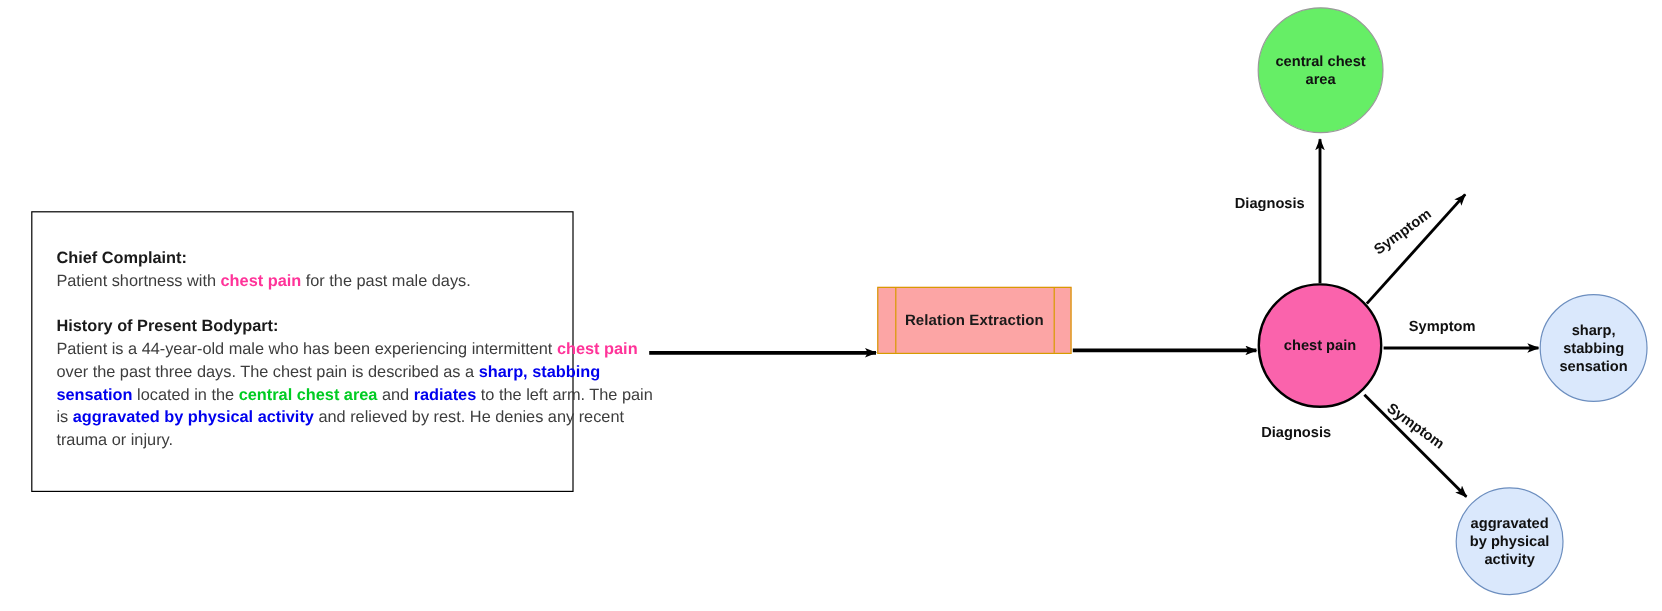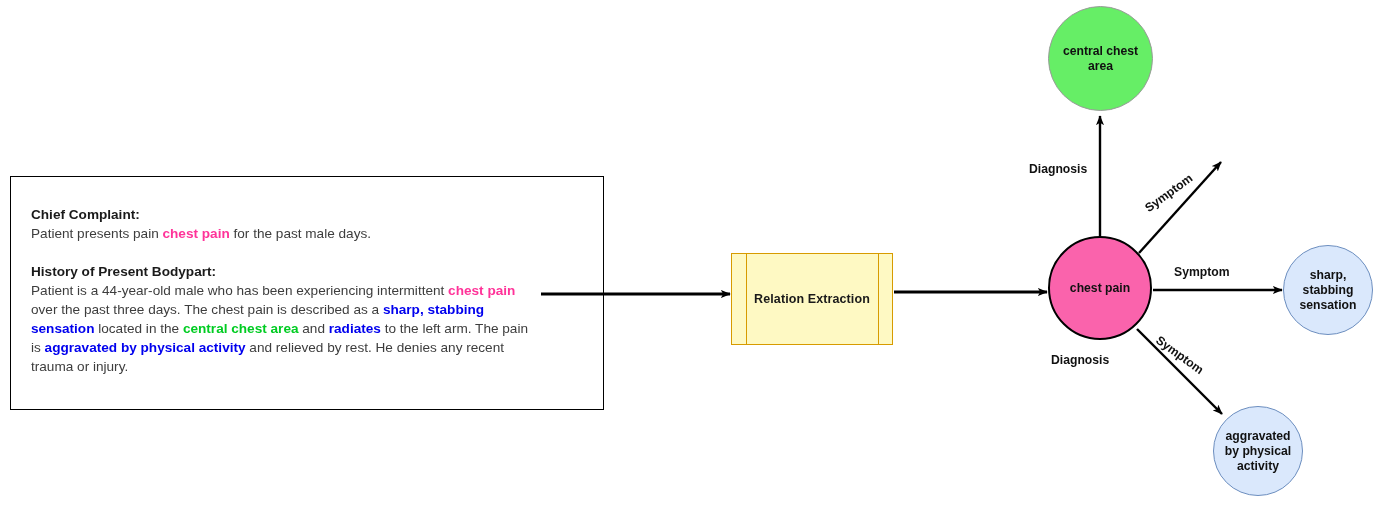"Chief Complaint:" #note-box { left: 10px -> 26px; width: 594px -> 452px }
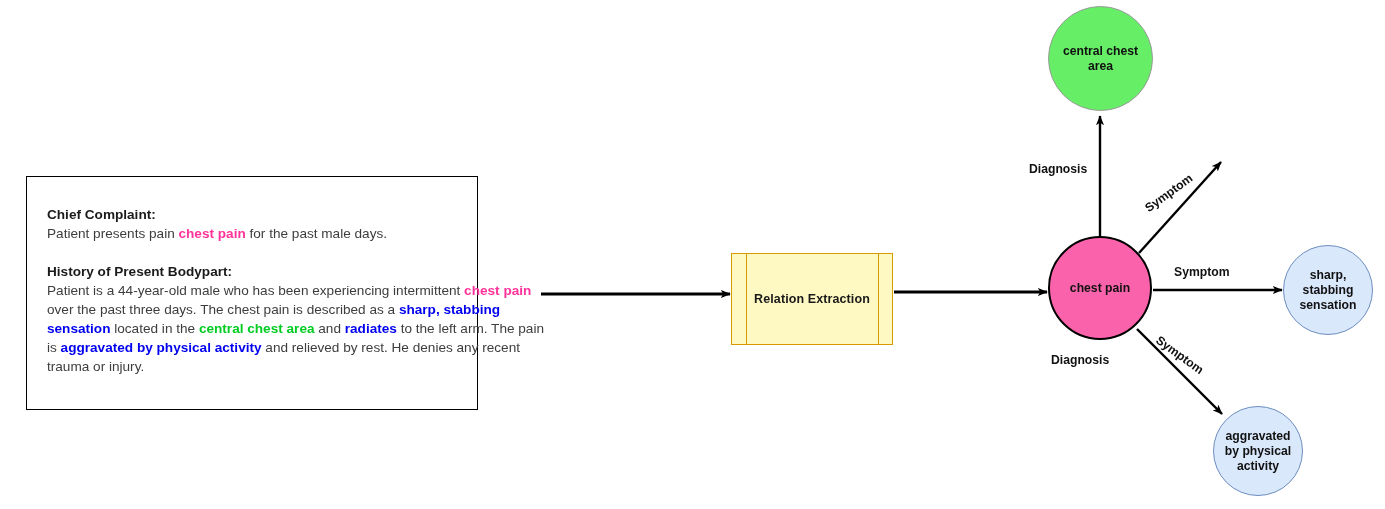"Patient presents pain" span { text: presents pain -> shortness with }
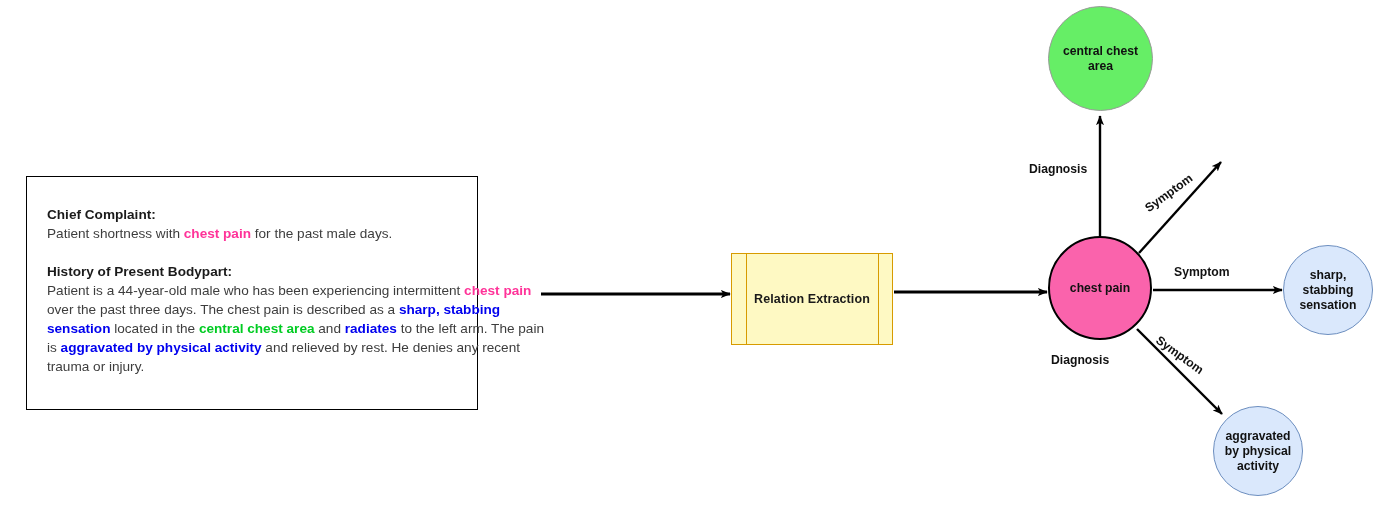"Relation Extraction" #process-box { background: #fef9c3 -> #fca5a5; height: 92px -> 56px; top: 253px -> 239px }
